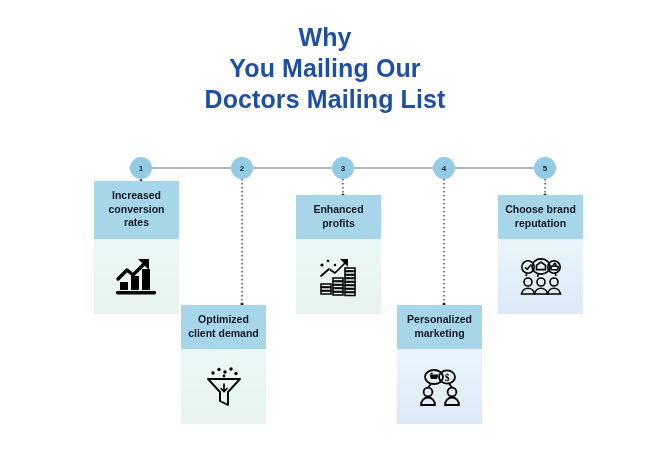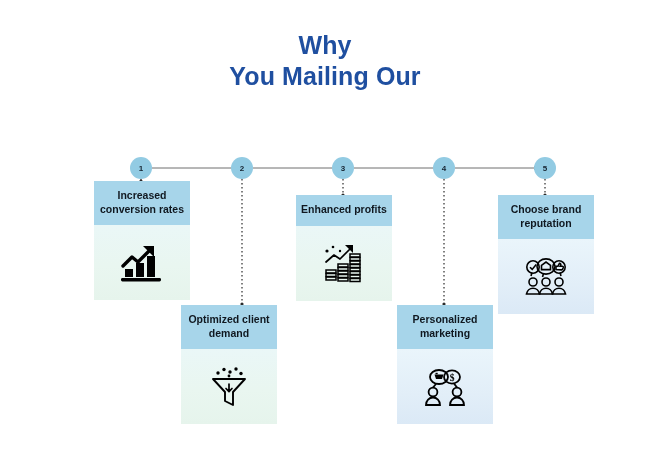"Why" #title-block { top: 30px -> 22px }
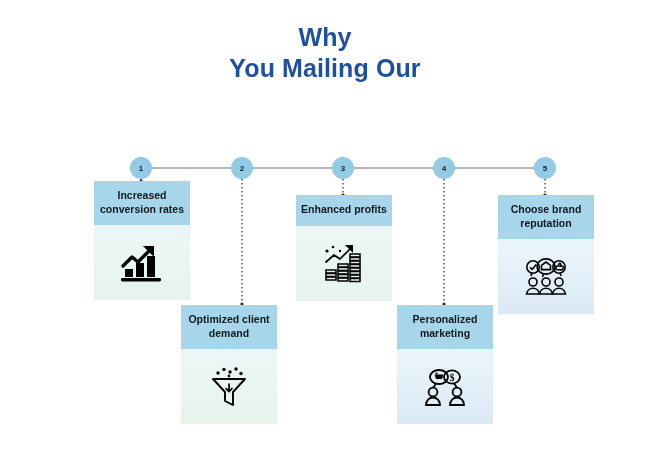"Doctors Mailing List" div.title-line { html: none -> <div>Doctors Mailing List</div> }
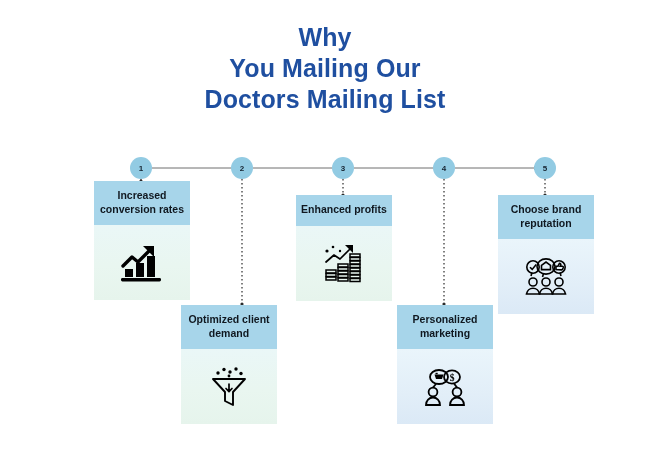"Increased conversion rates" .card { width: 96px -> 85px }
